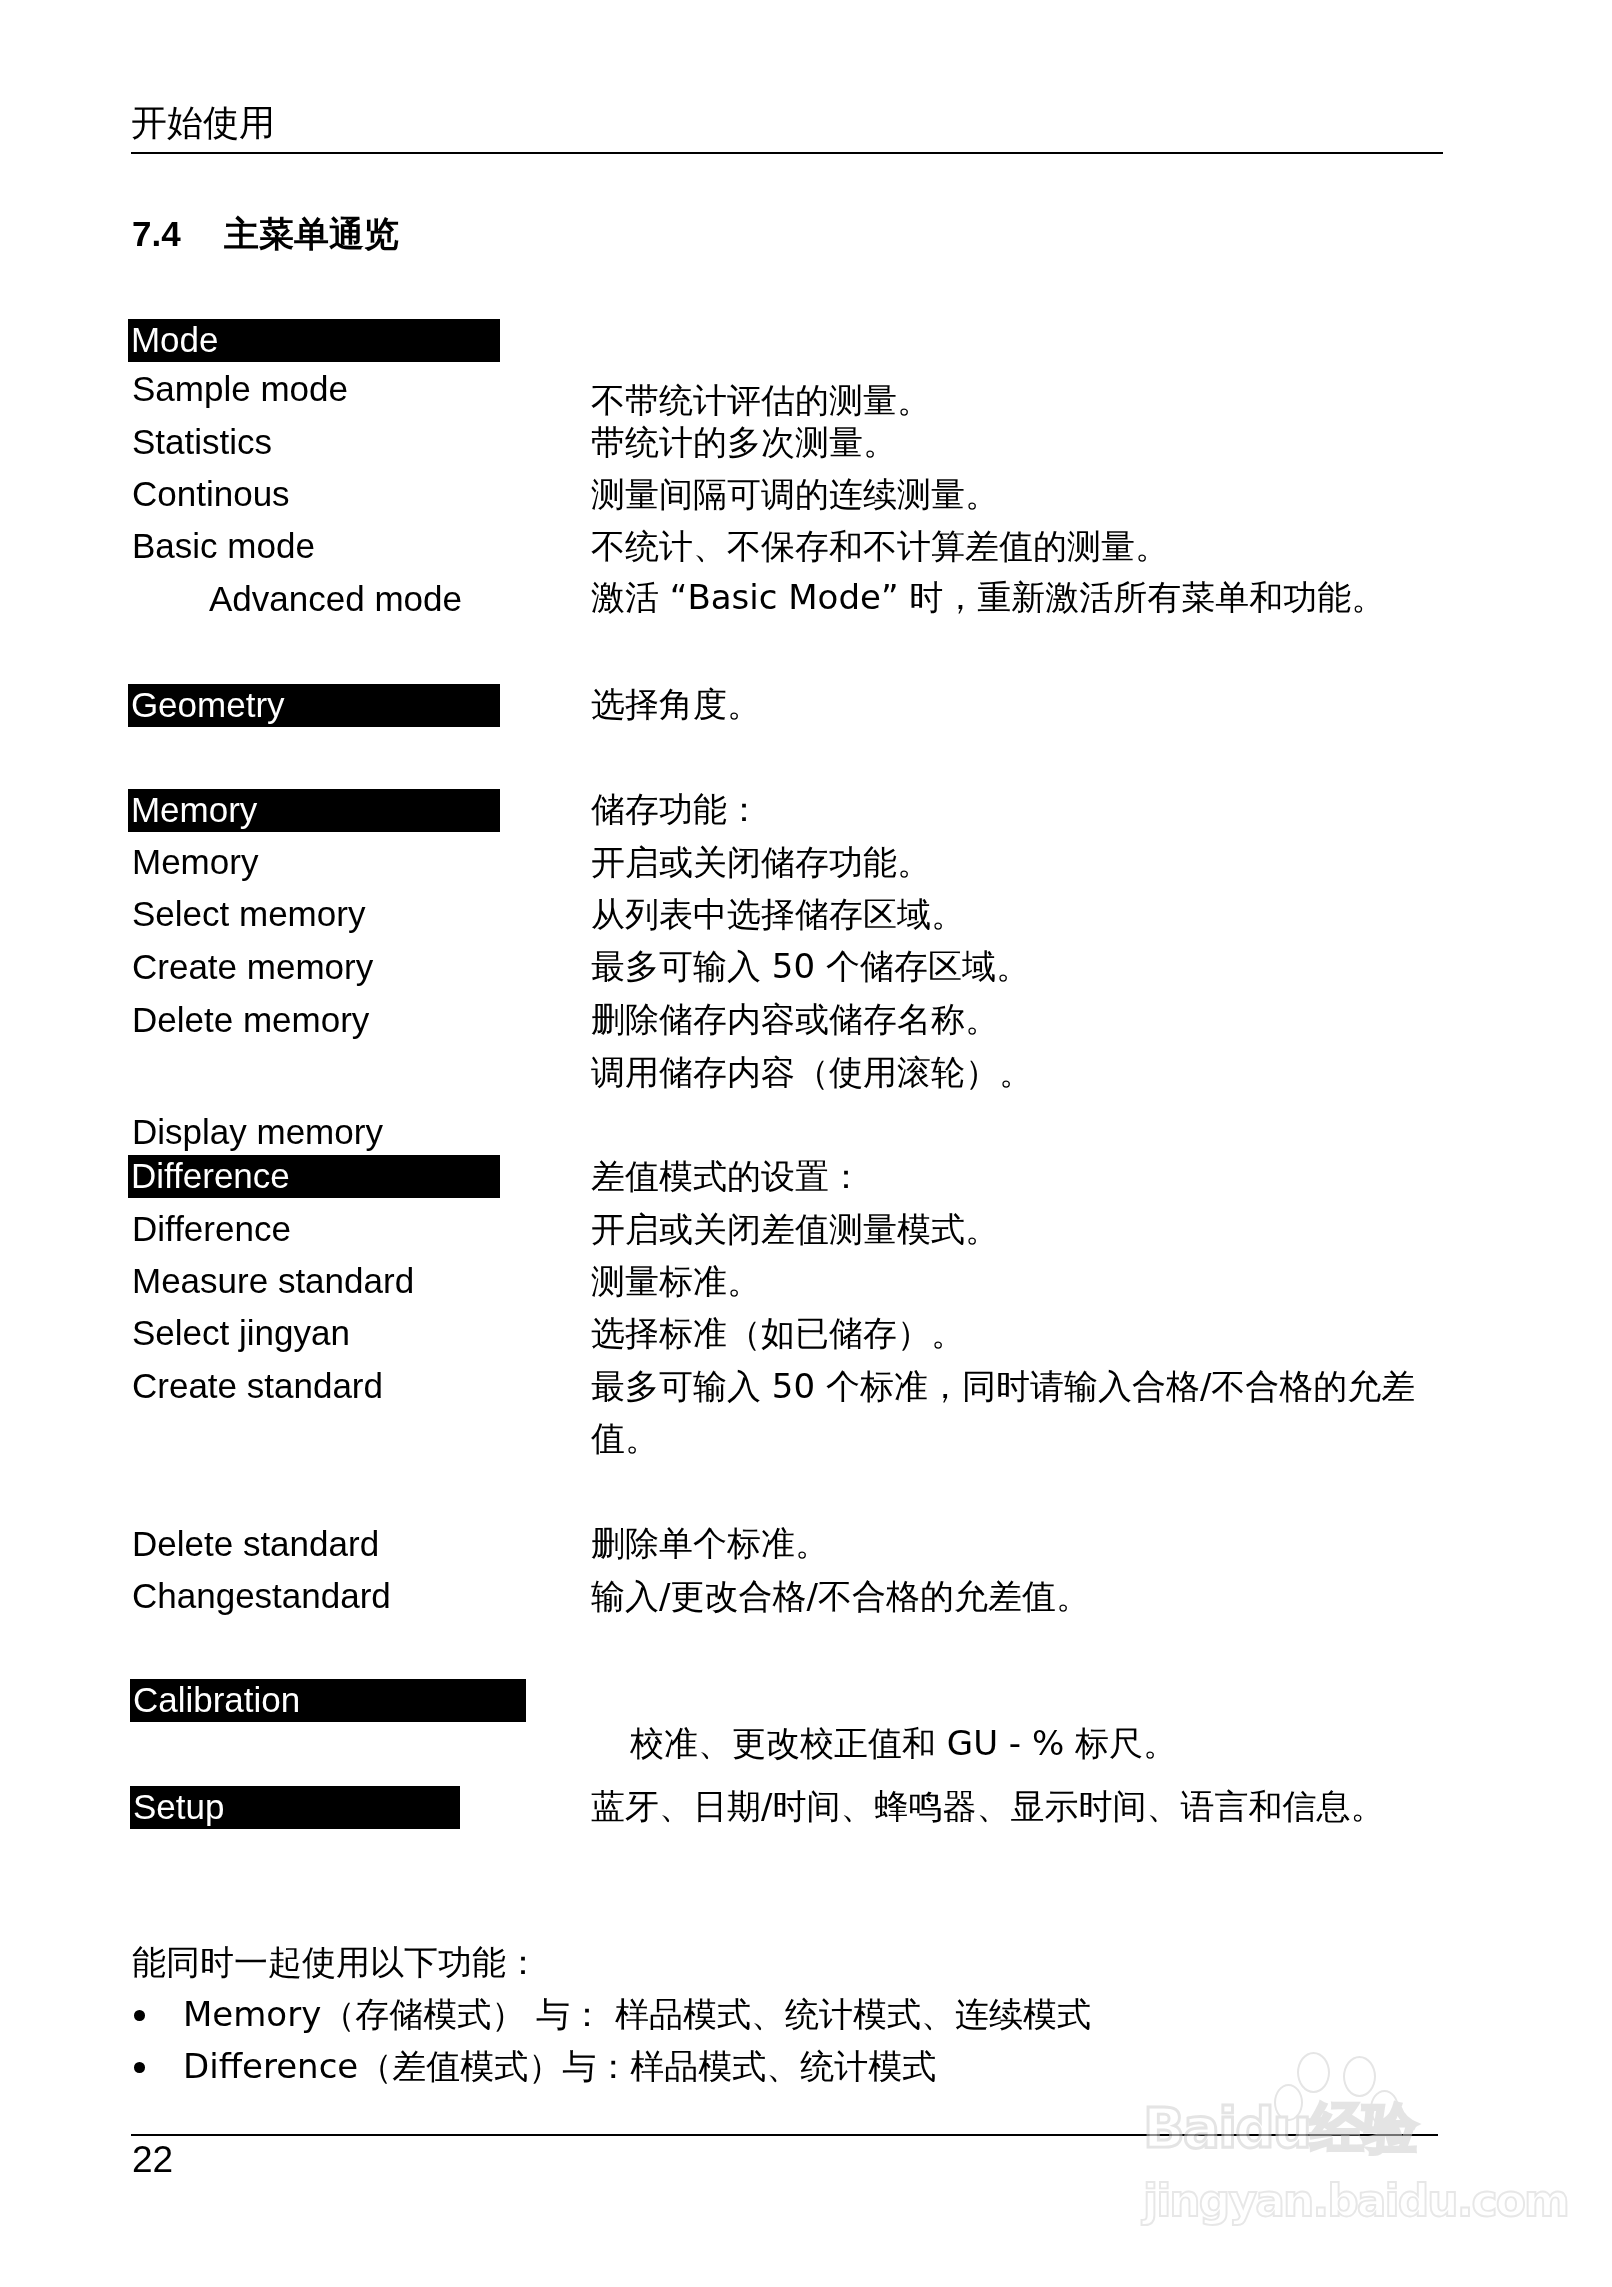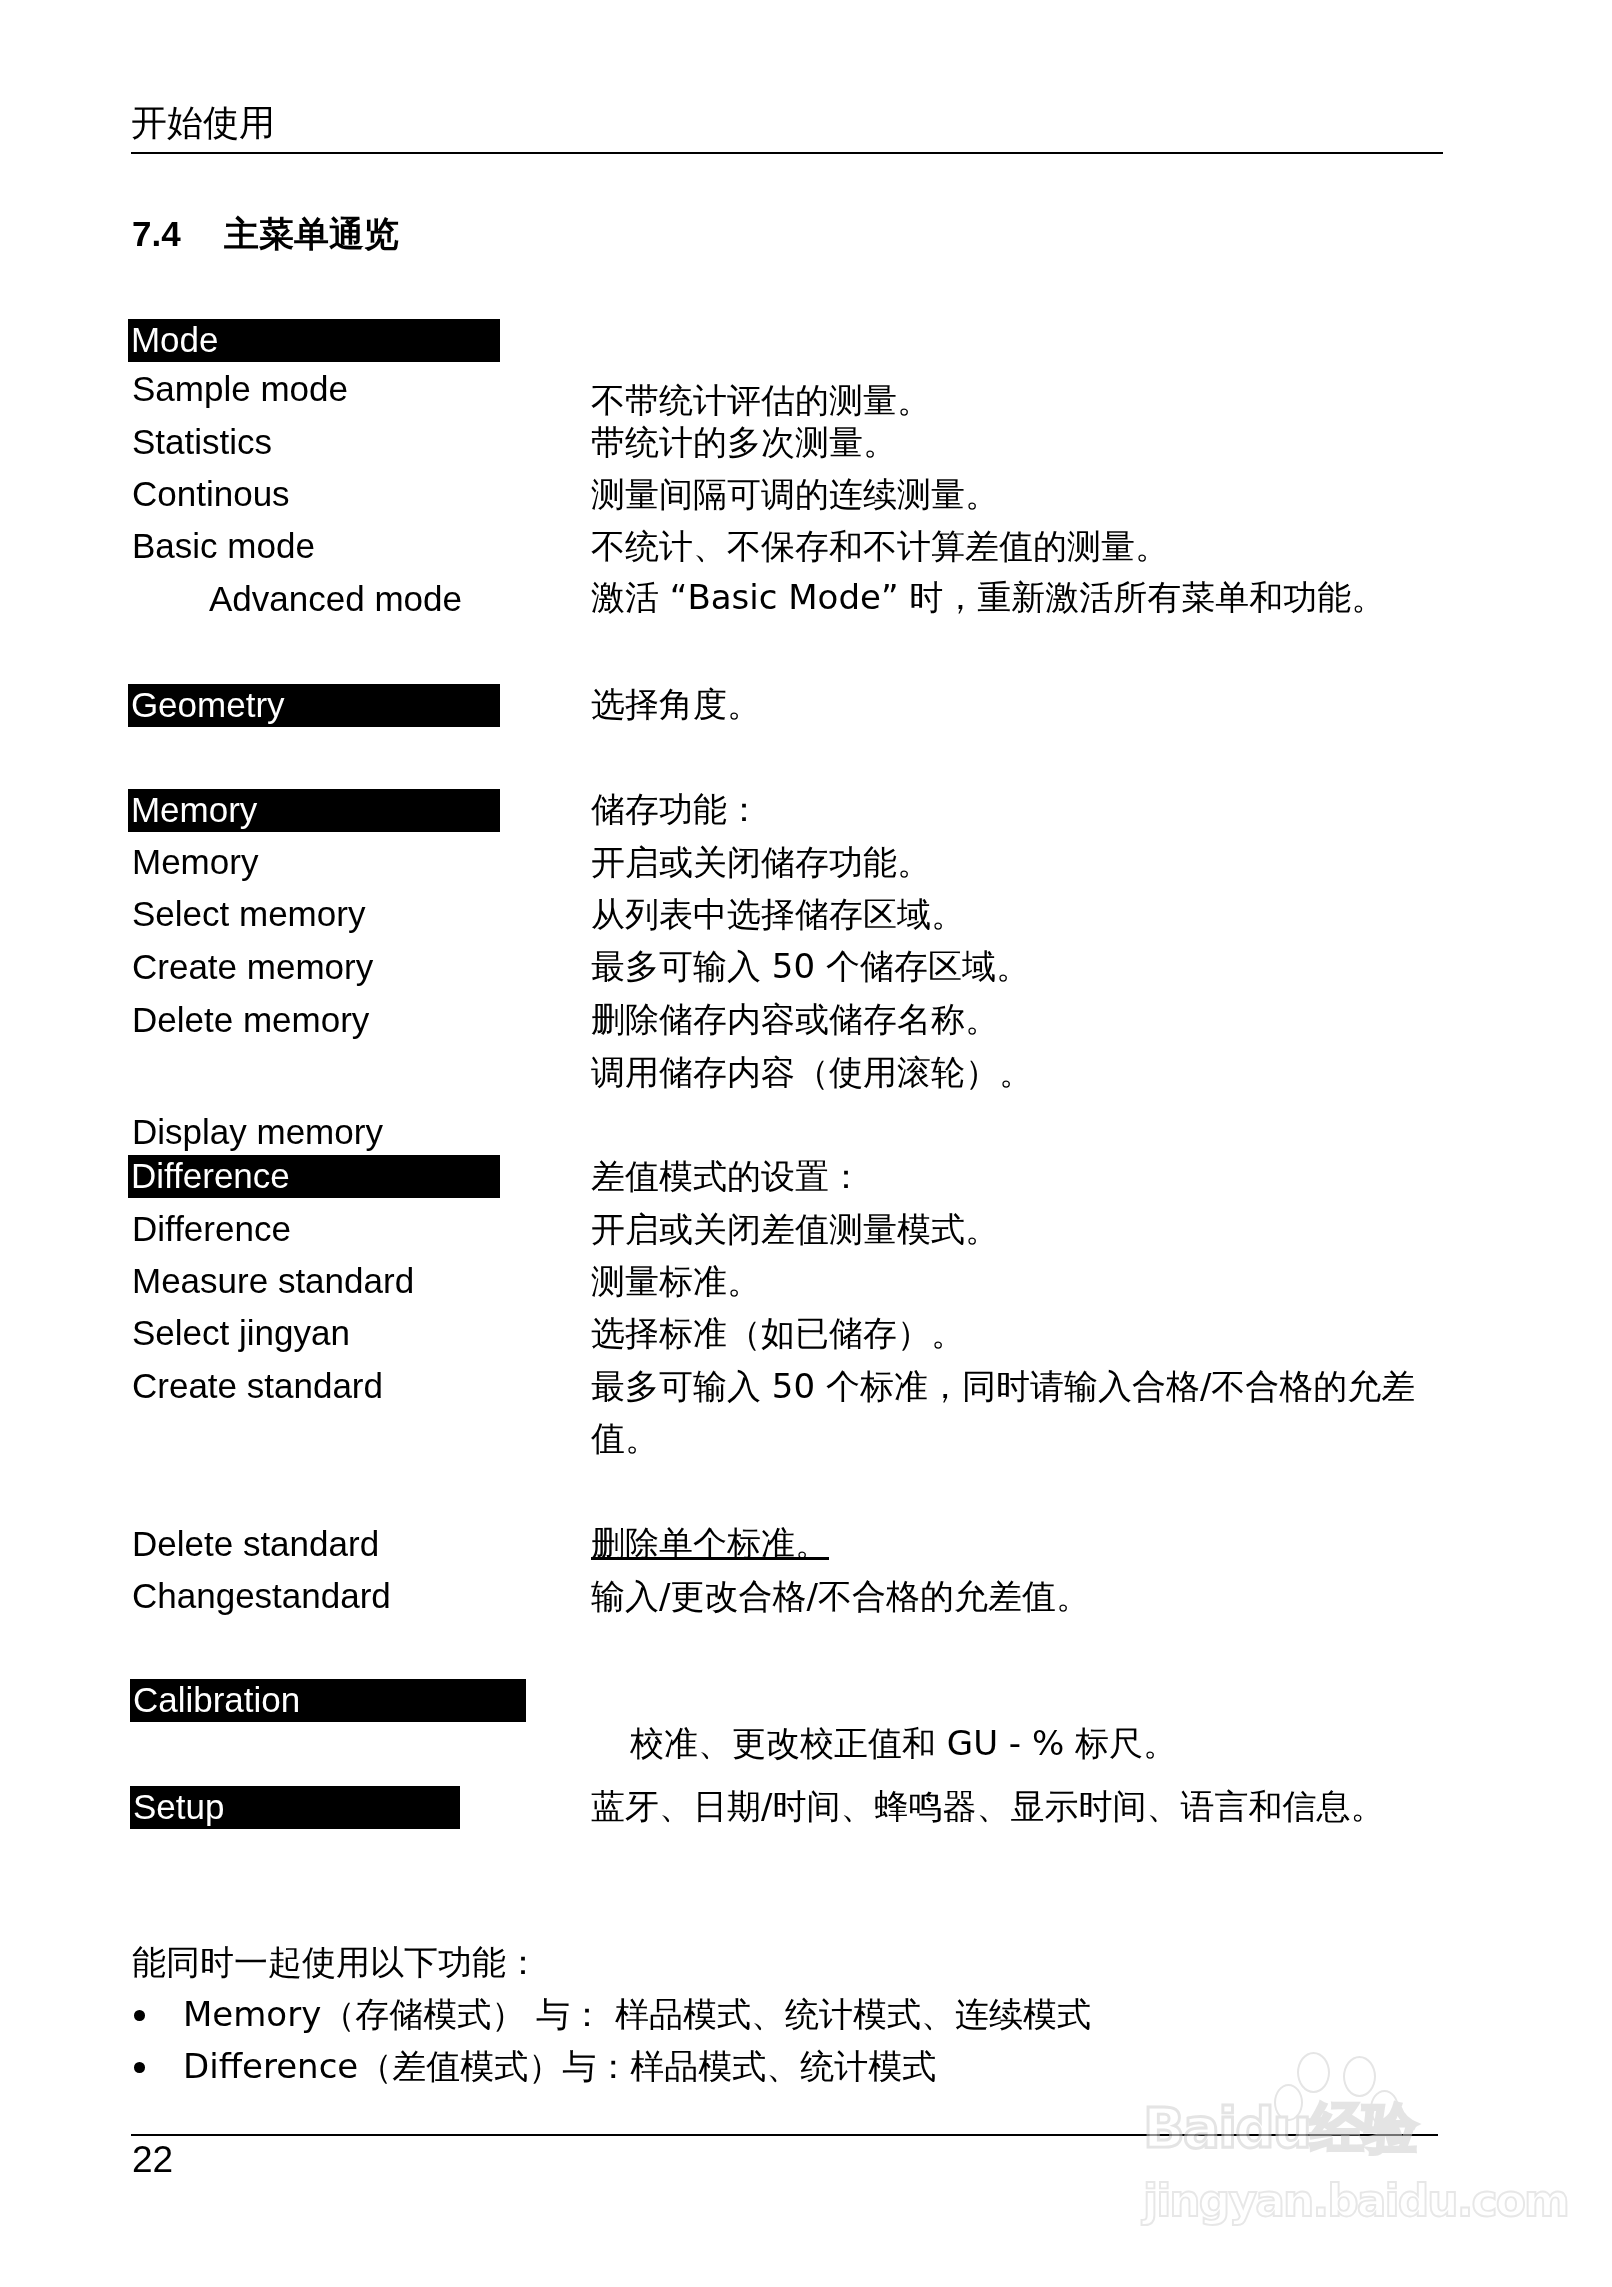"删除单个标准。" div.abs { text-decoration: underline -> none }
